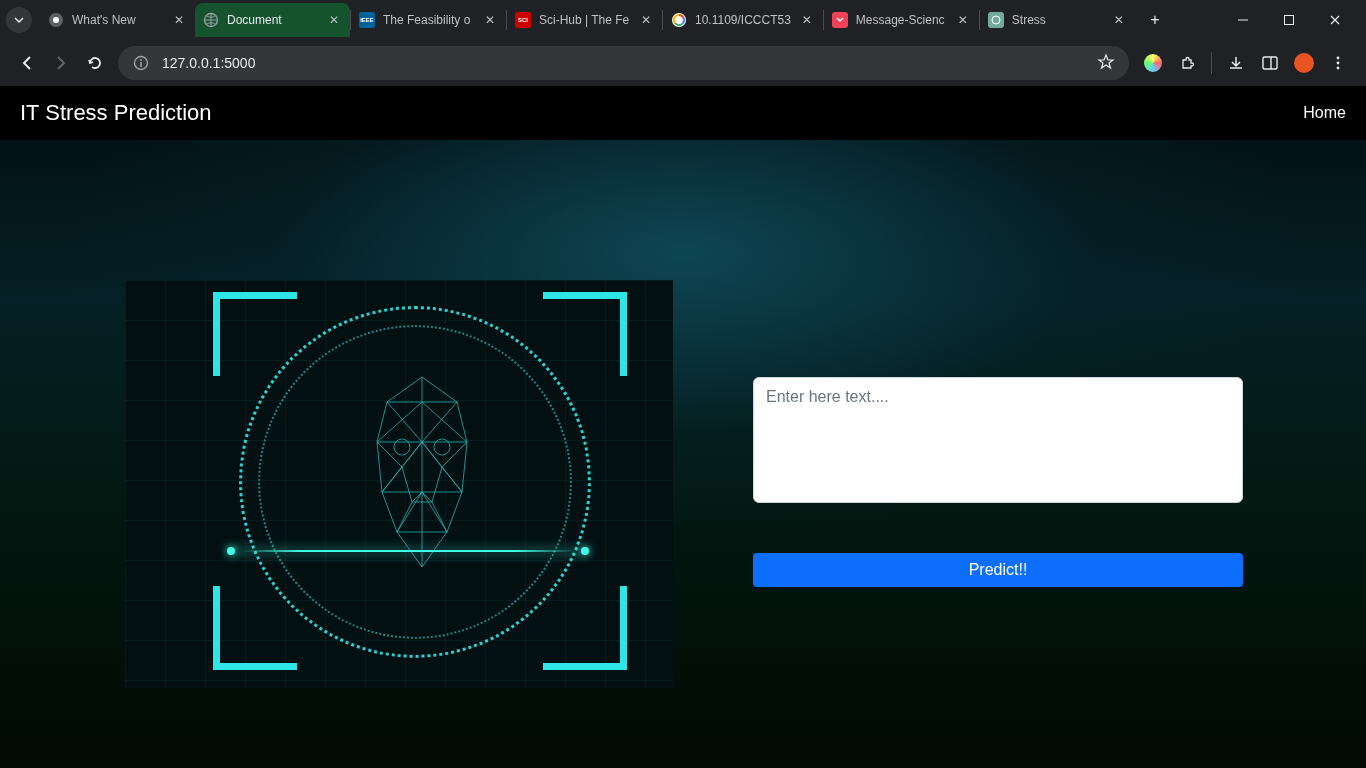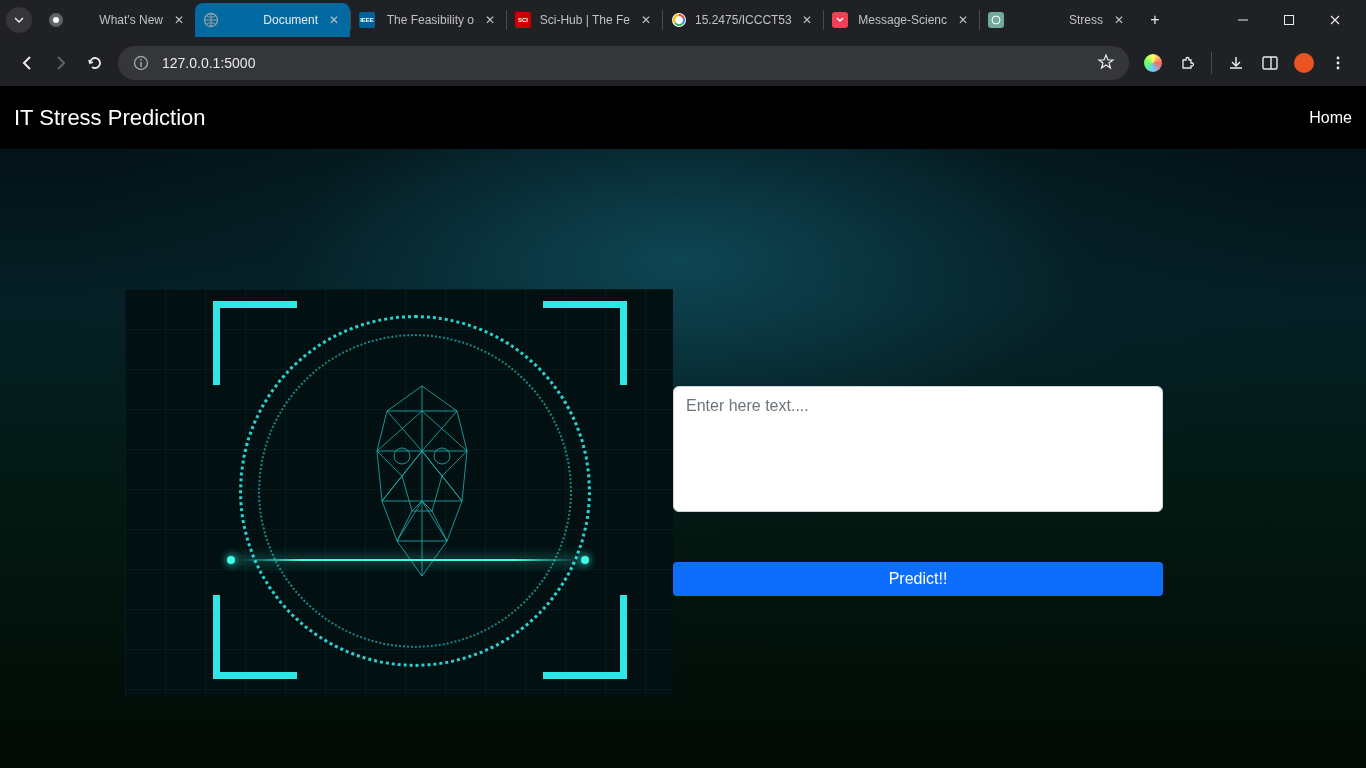"What's New" .tab .title { text-align: right -> none }
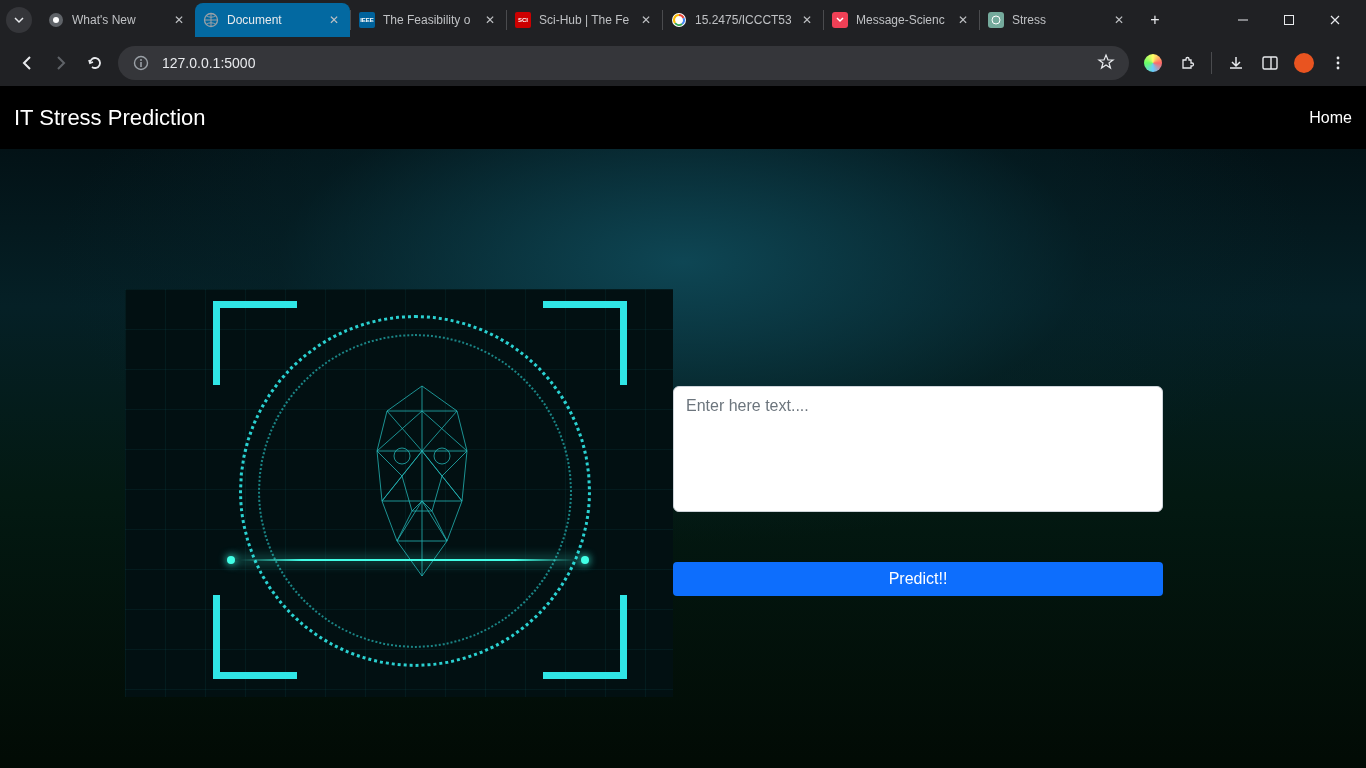"Document" .tab.active { background: #0369a1 -> #14532d }
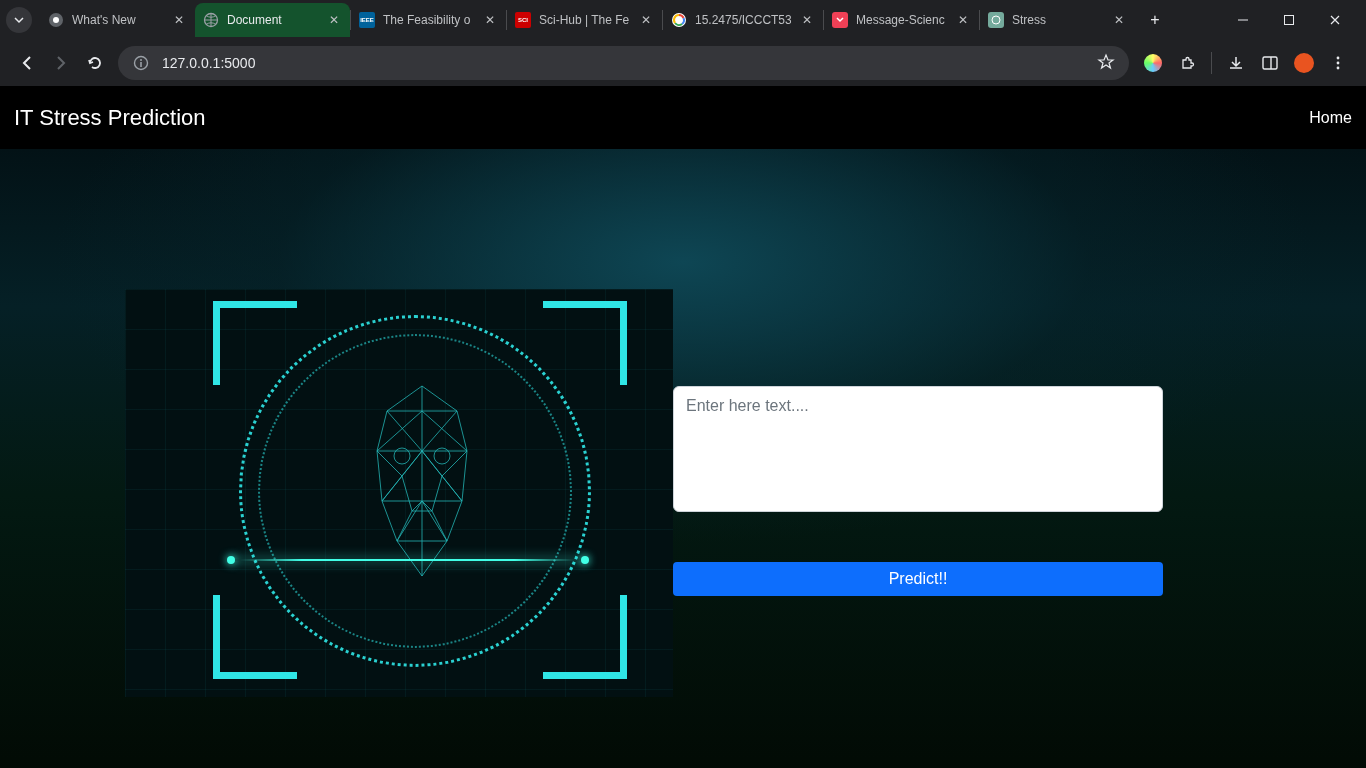"15.2475/ICCCT53" span.title { text: 15.2475/ICCCT53 -> 10.1109/ICCCT53 }
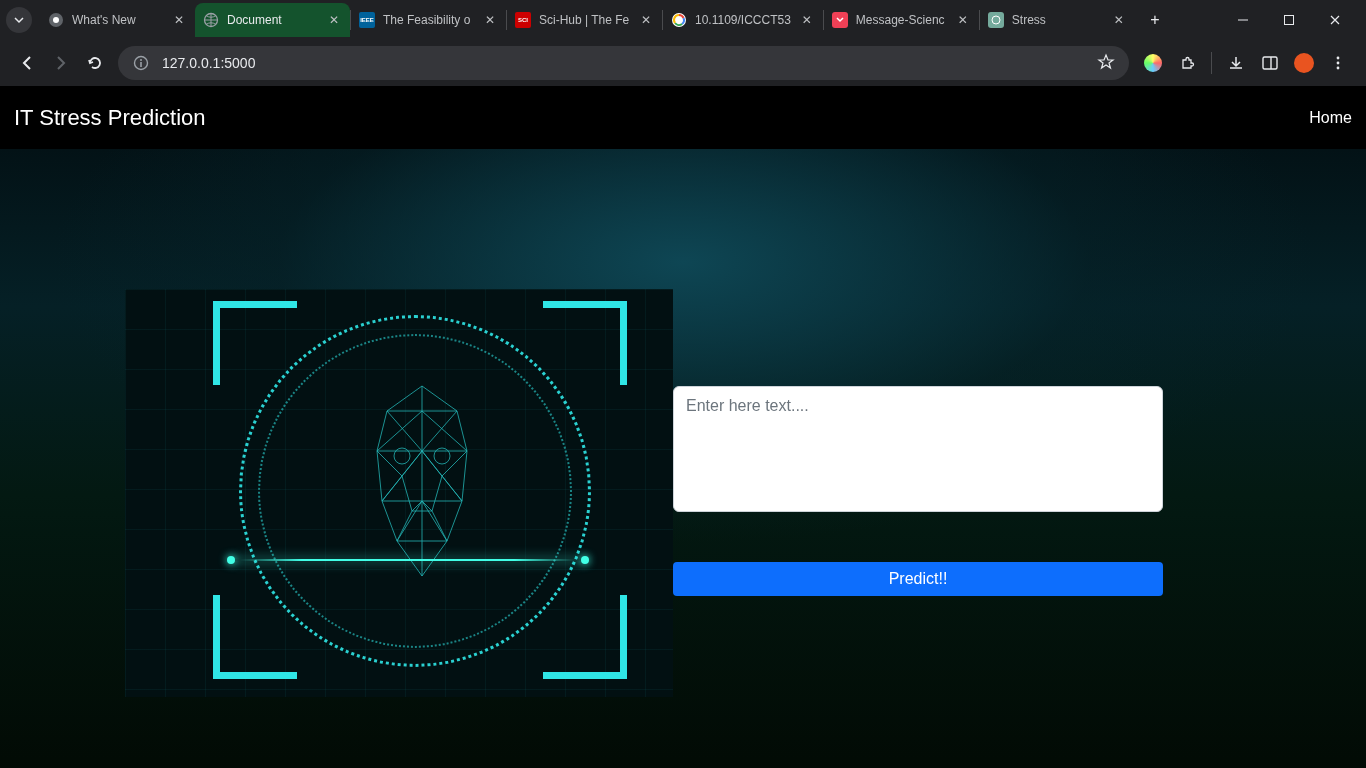"IT Stress Prediction" .app-header { height: 63px -> 54px; padding: 0 14px -> 0 20px }
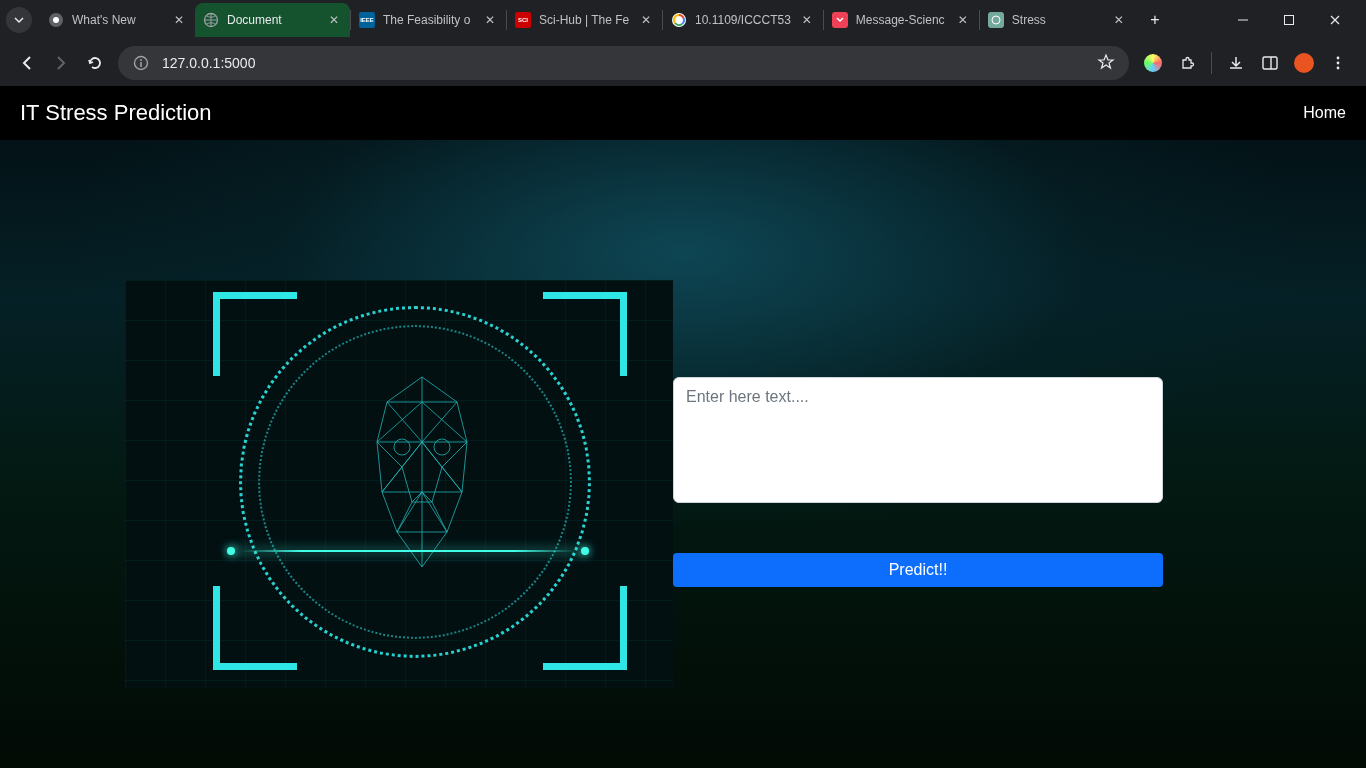"Enter here text...." .hero { gap: none -> 80px }
